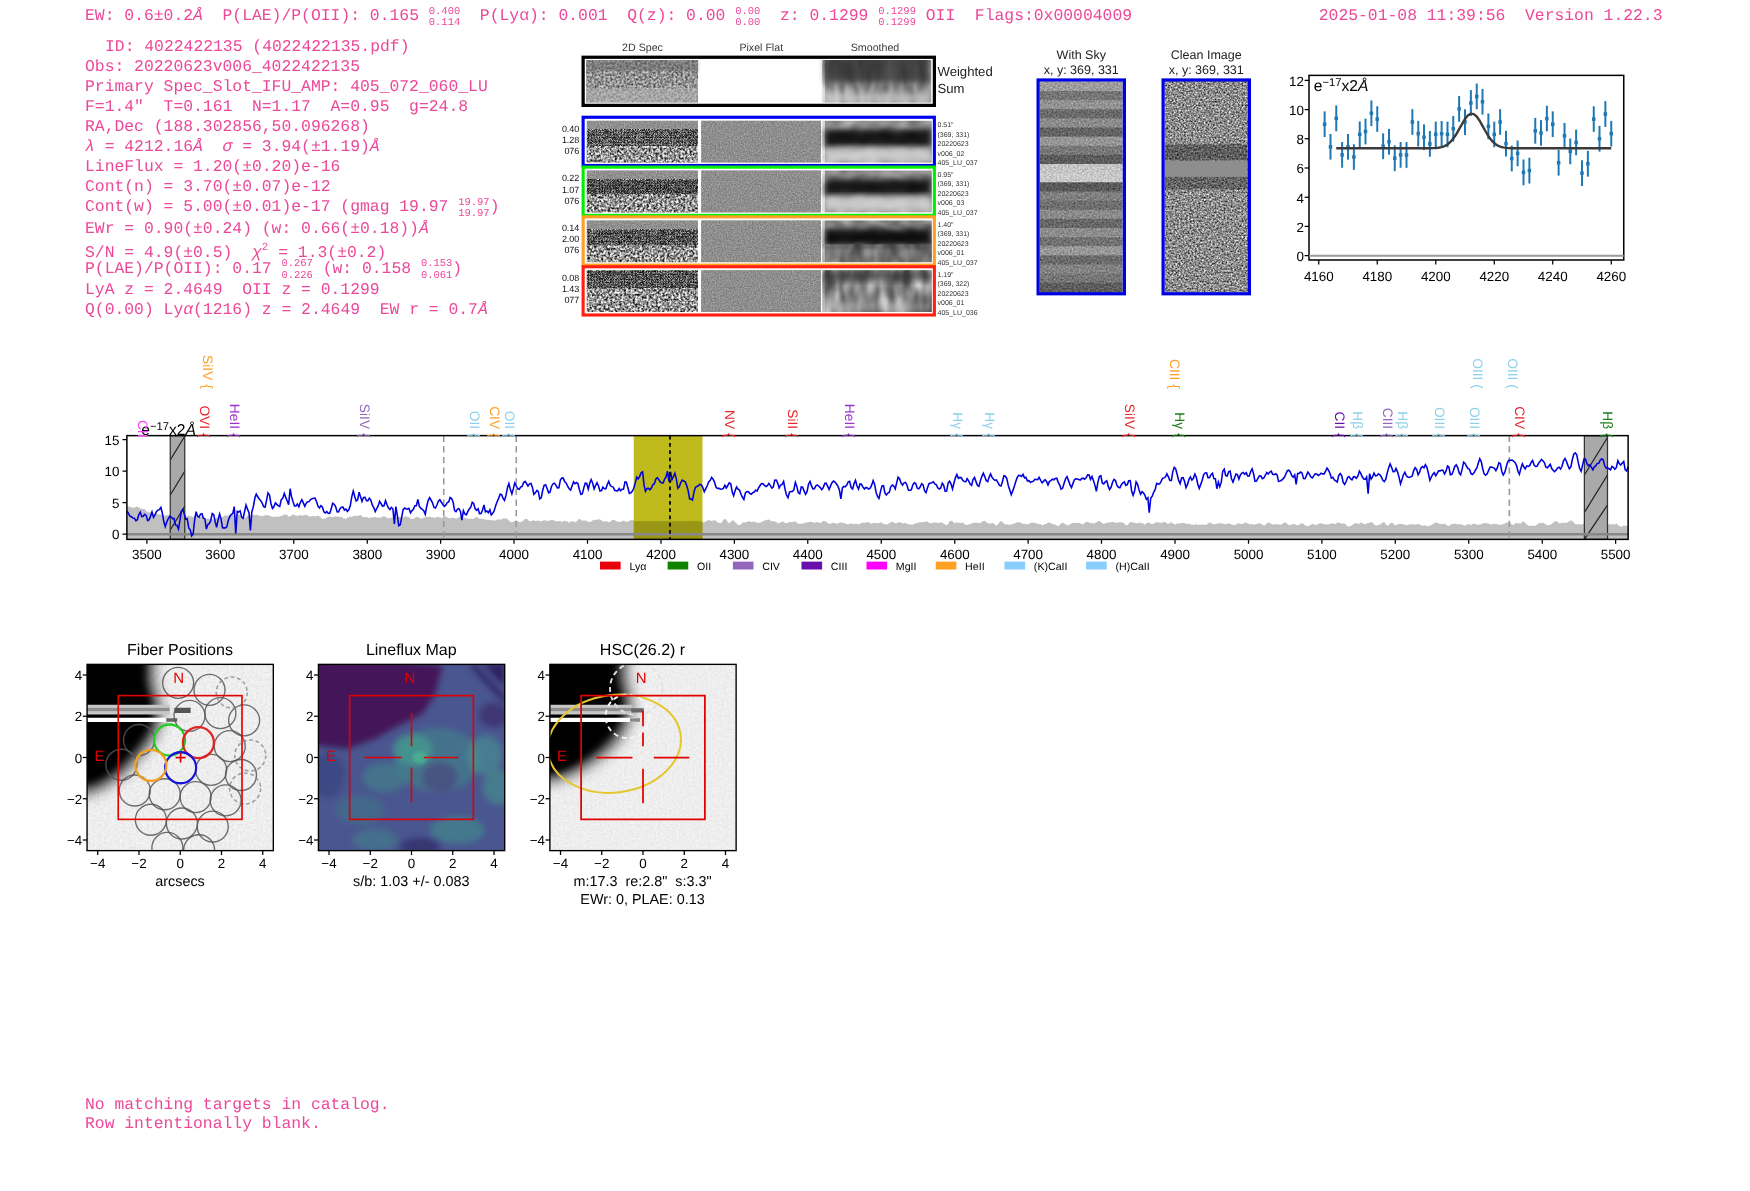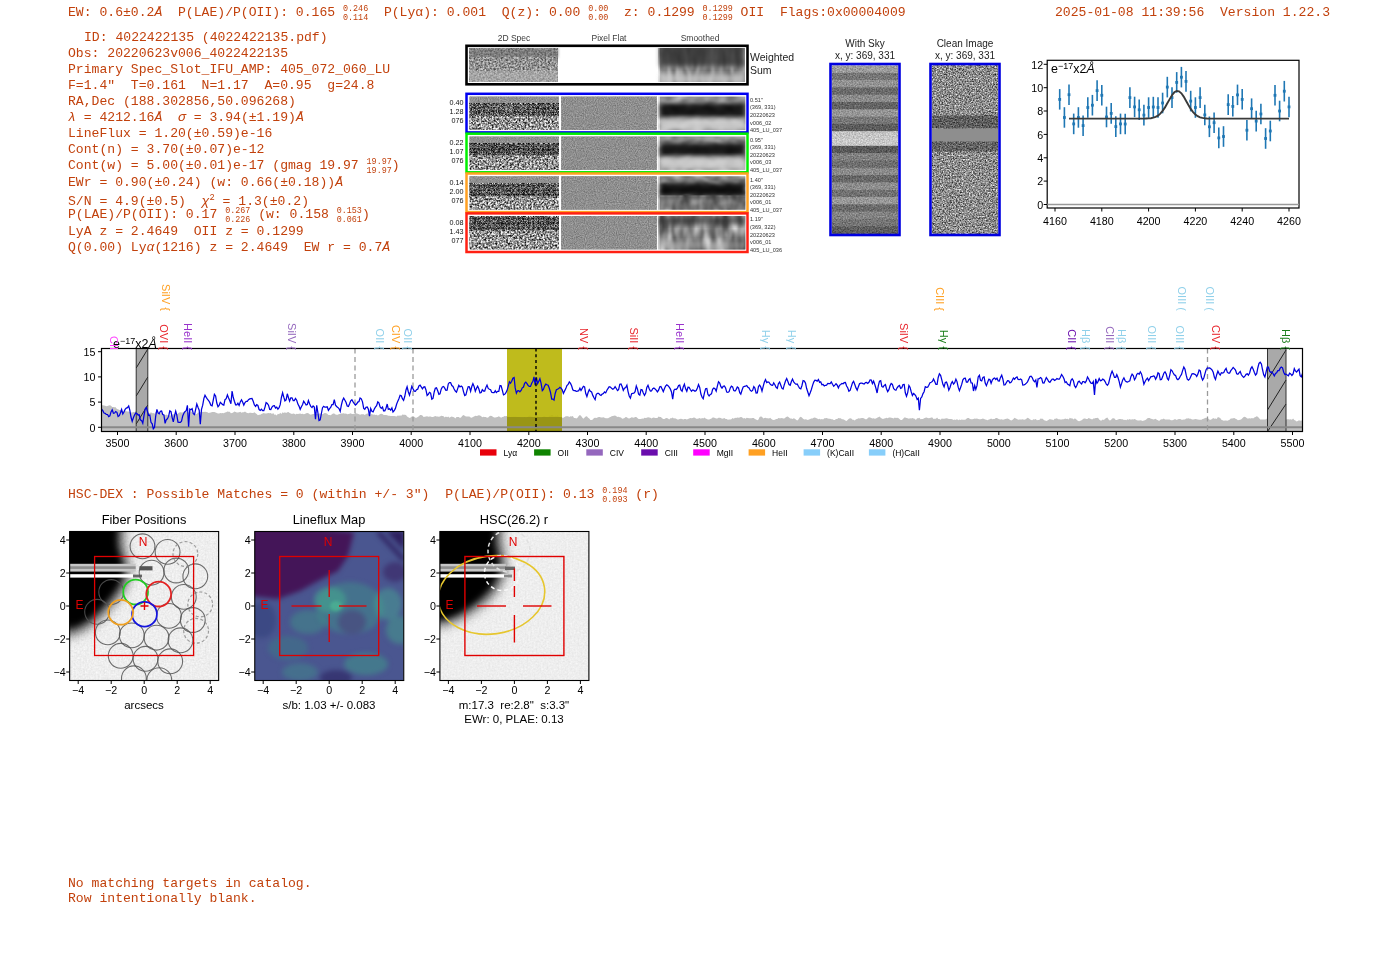"EW: 0.6±0.2Å P(LAE)/P(OII): 0.165" #pg { color: #c2410c -> #ec4899 }
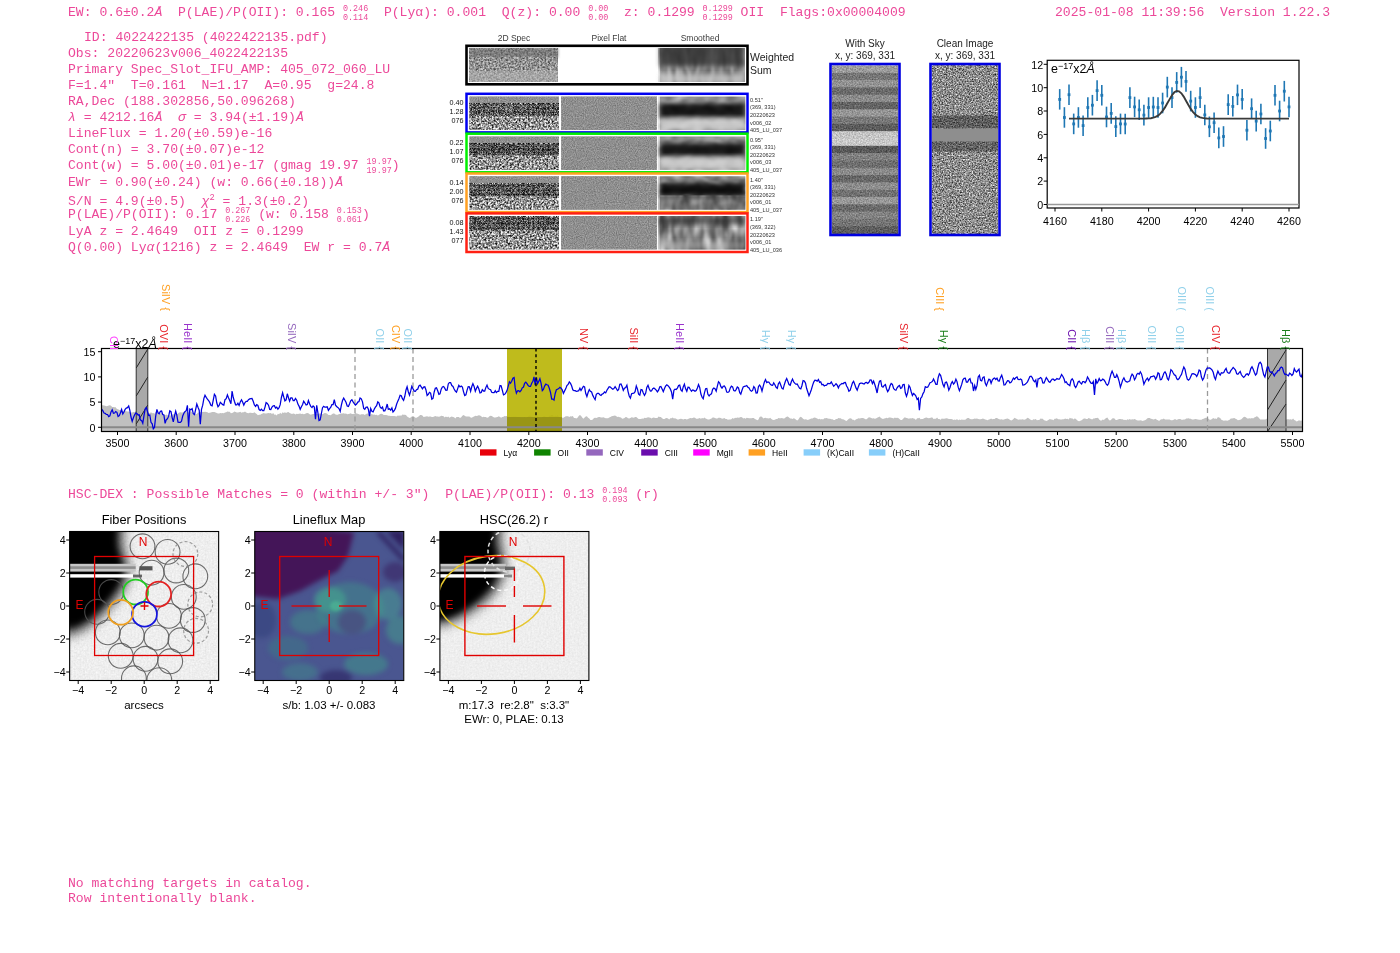"0.246" span { text: 0.246 -> 0.400 }
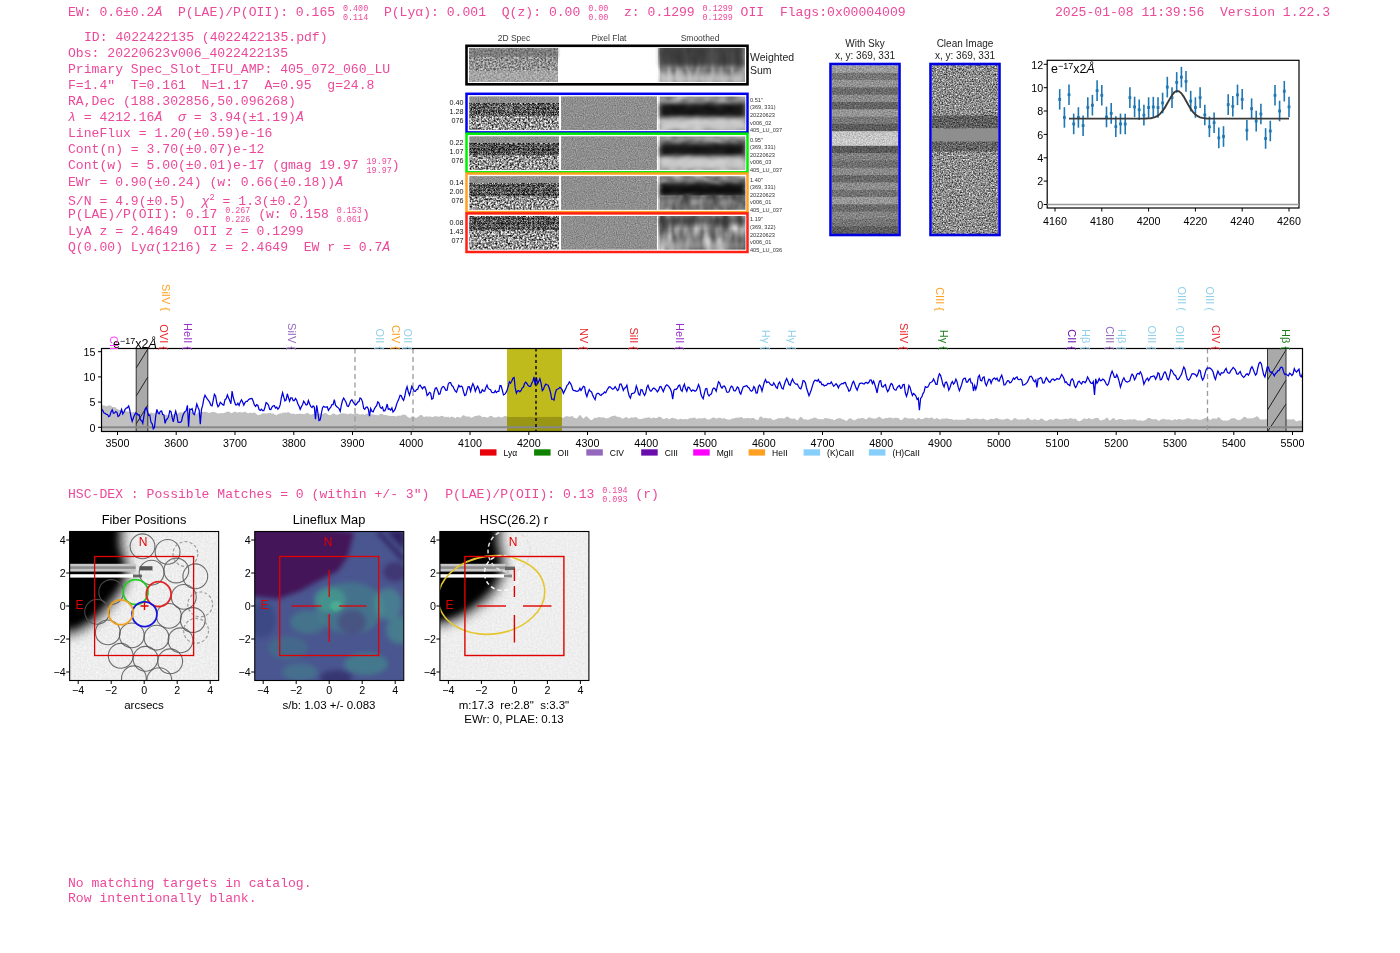"LineFlux = 1.20(±0.59)e-16" div.t { text: 0.59 -> 0.20 }
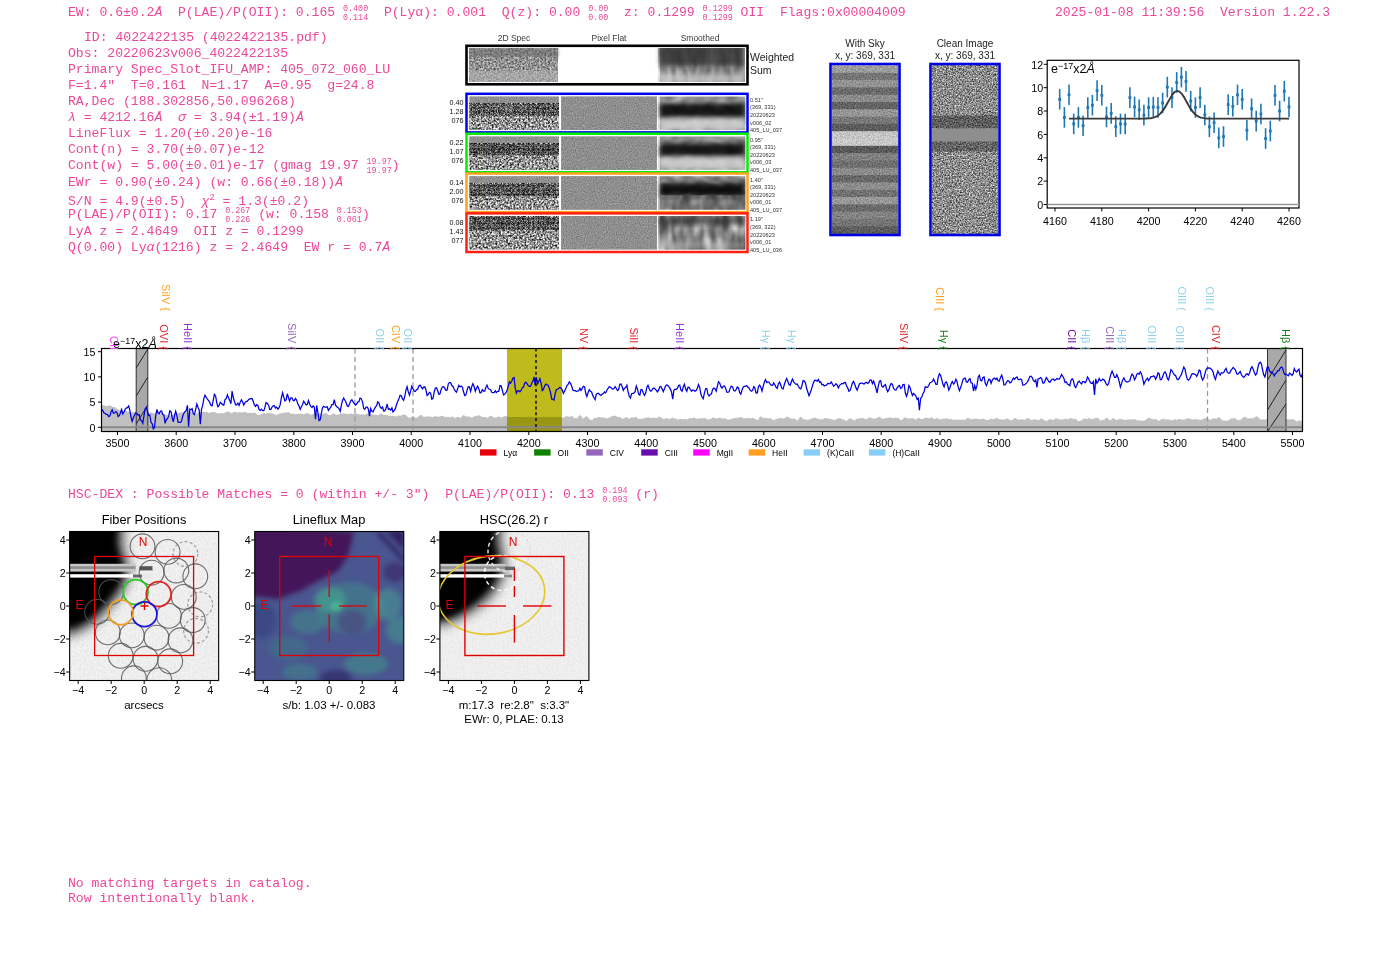"HSC-DEX : Possible Matches =" div.t { html: <div>HSC-DEX : Possible Matches = 0 (within +/- 3") P(LAE)/P(OII): 0.13 <span><span>0.194</span><span>0.093</span></span> (r)</div> -> none }
